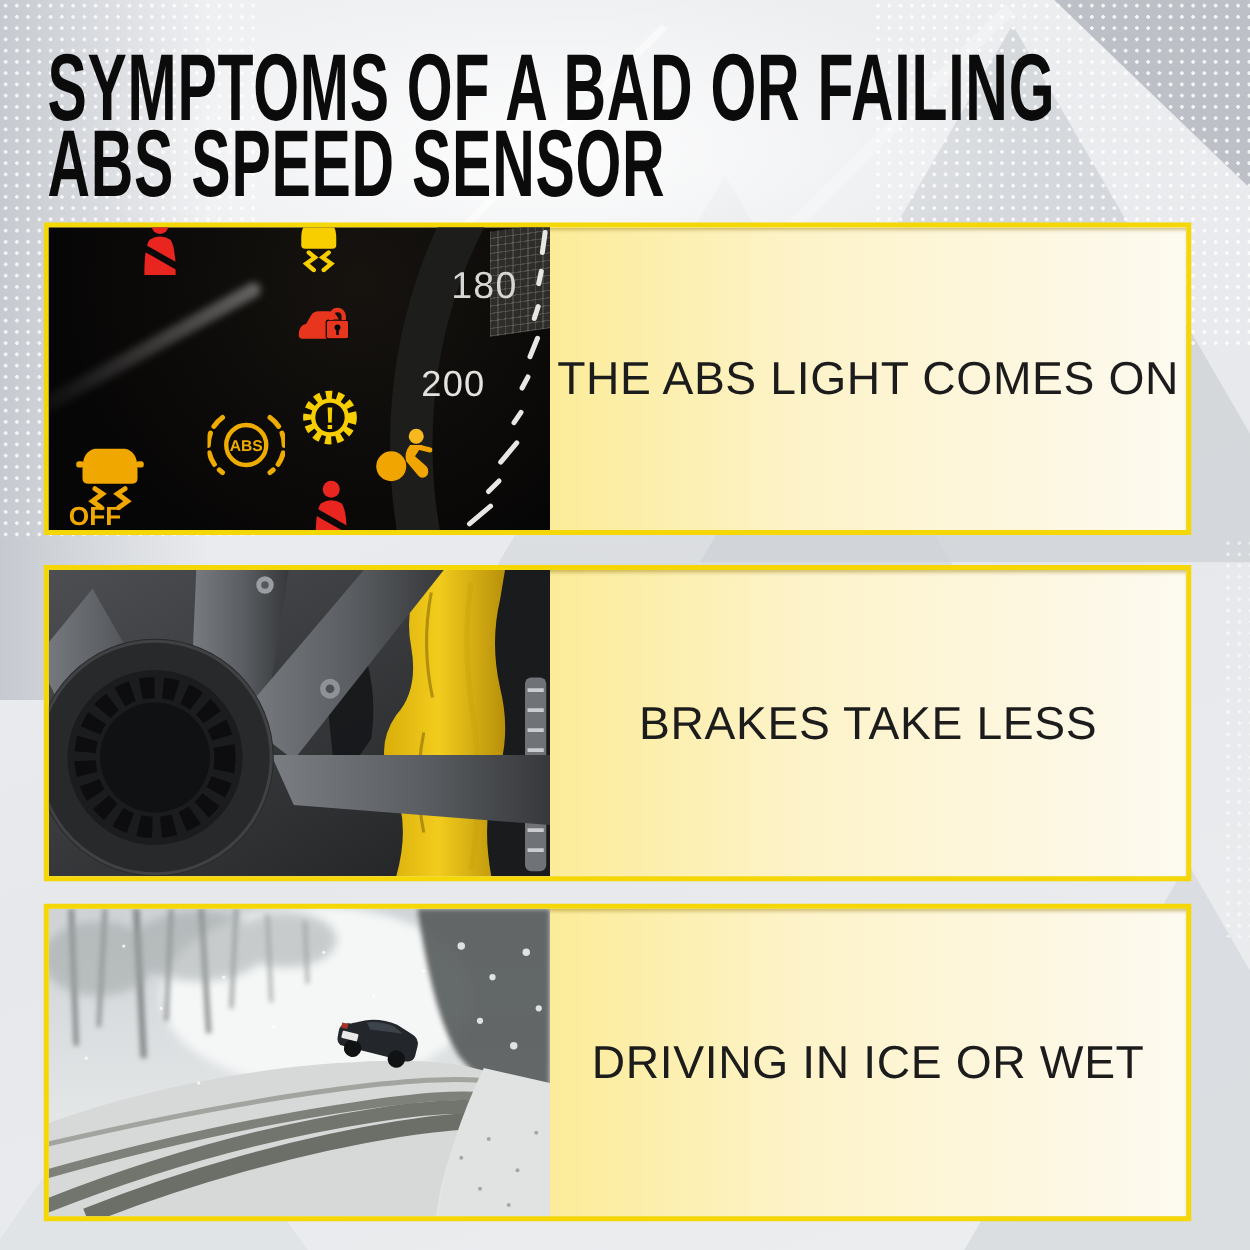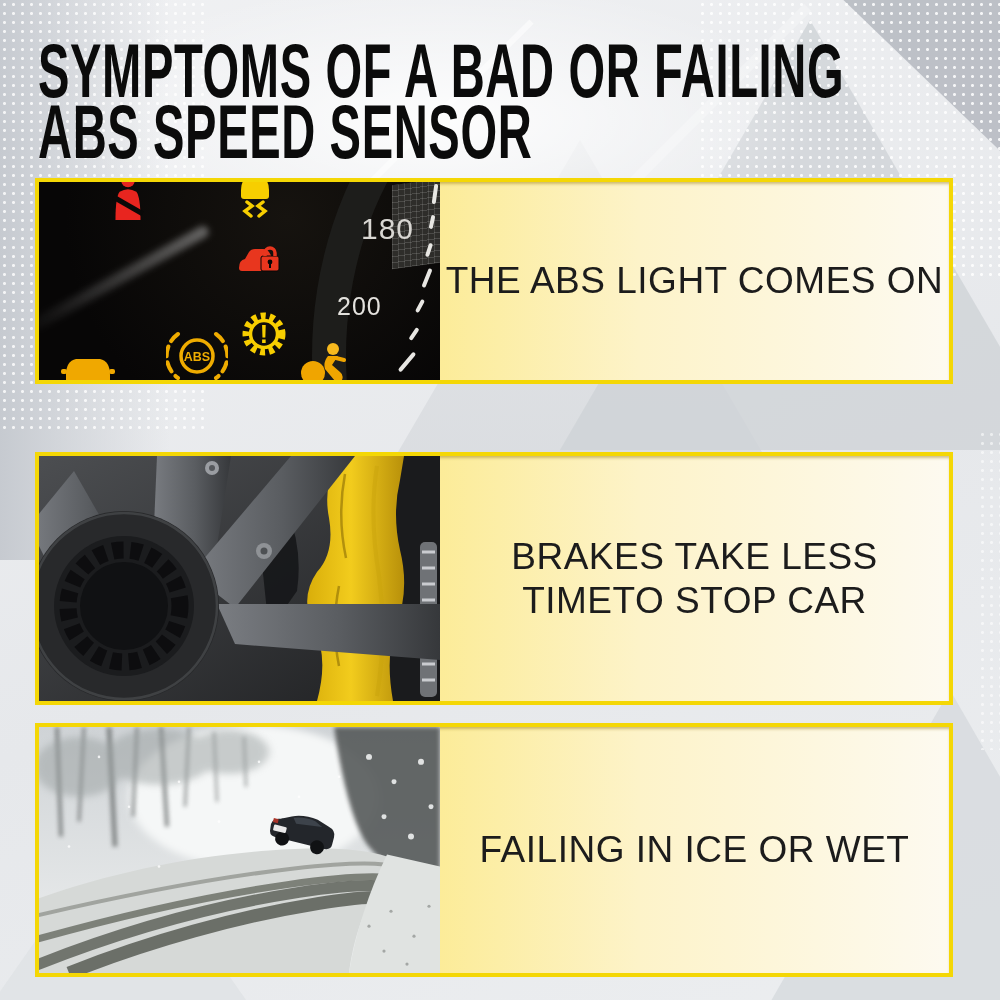"180" .row1 { height: 206px -> 250px }
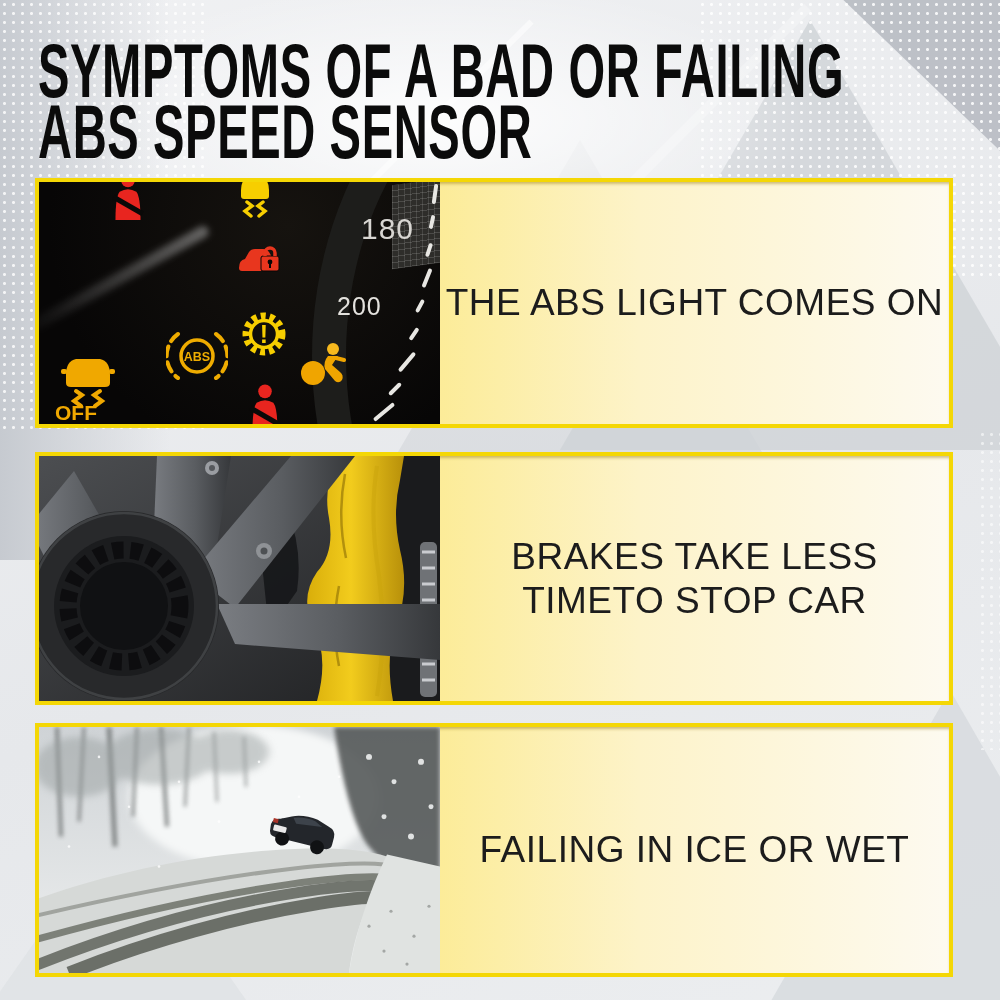"200" div.speedtxt { font-size: 25px -> 29px }
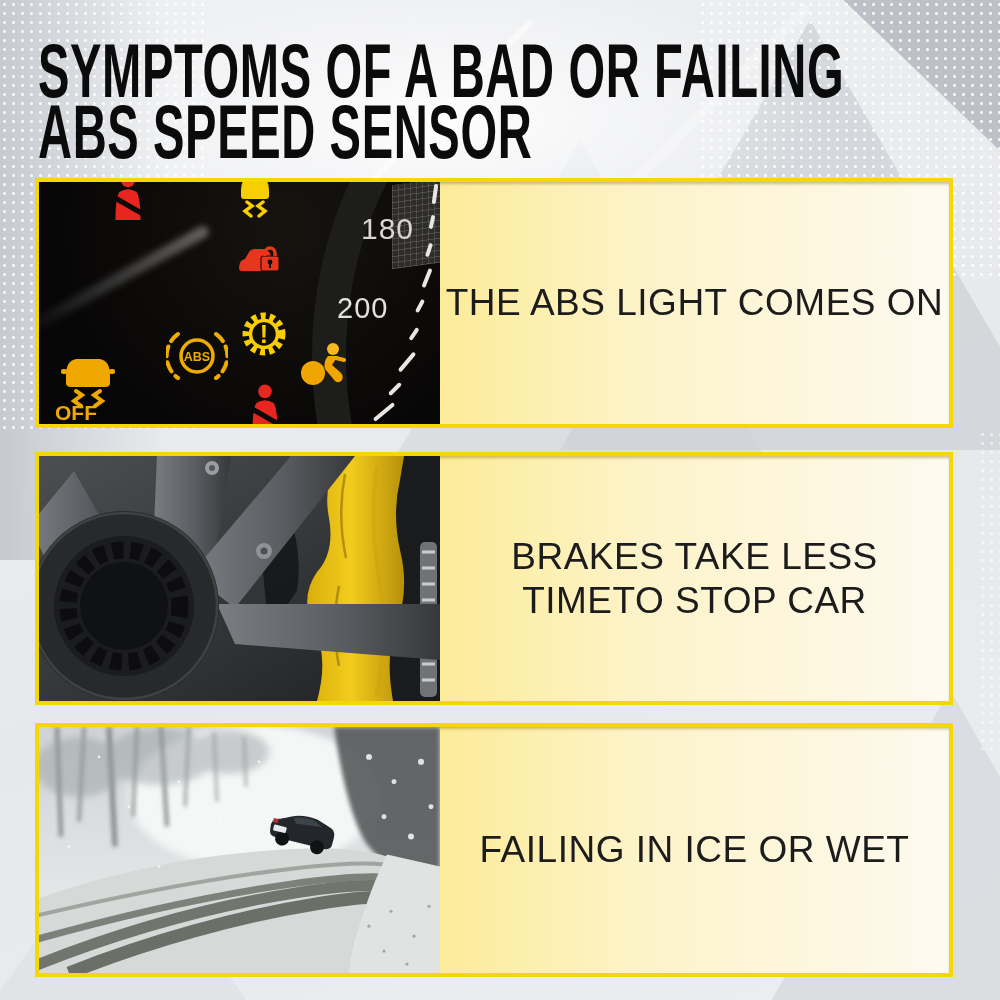"TIMETO STOP CAR" div { html: <div>TIMETO STOP CAR</div> -> none }
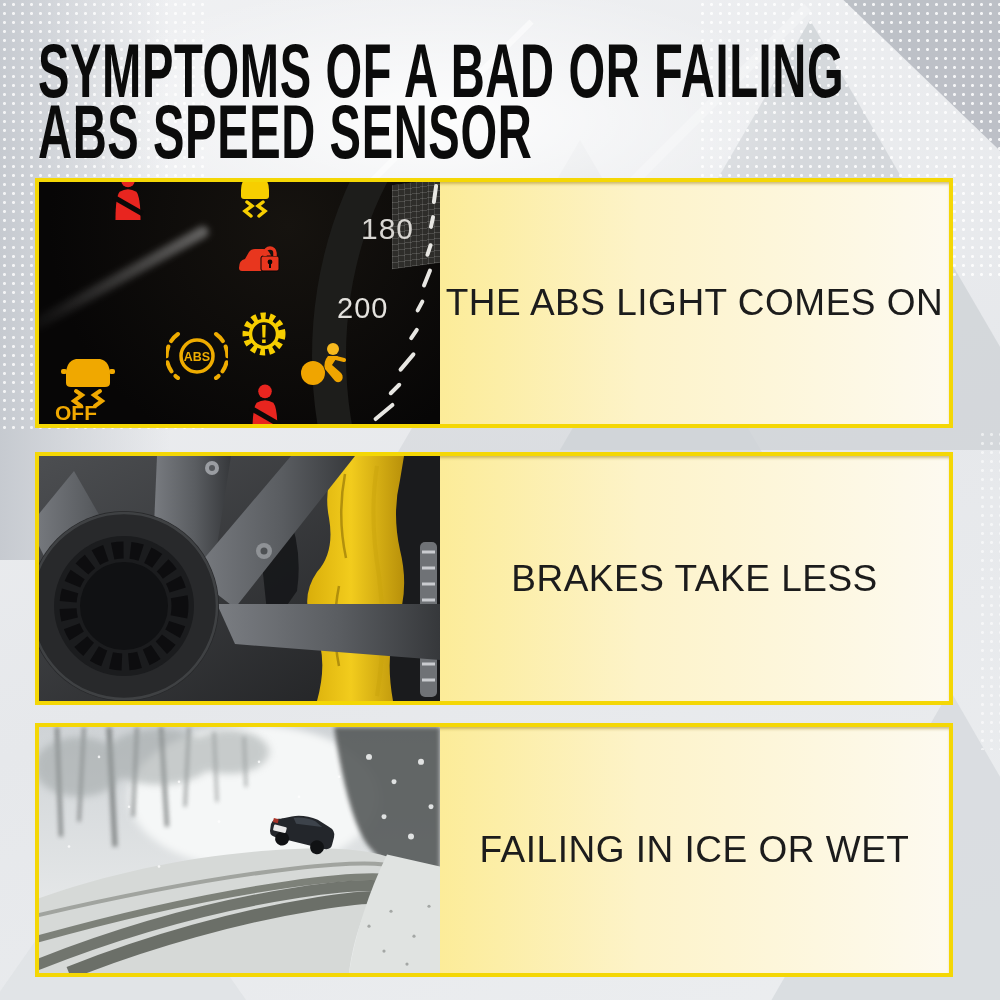"FAILING IN ICE OR WET" div { text: FAILING -> DRIVING }
